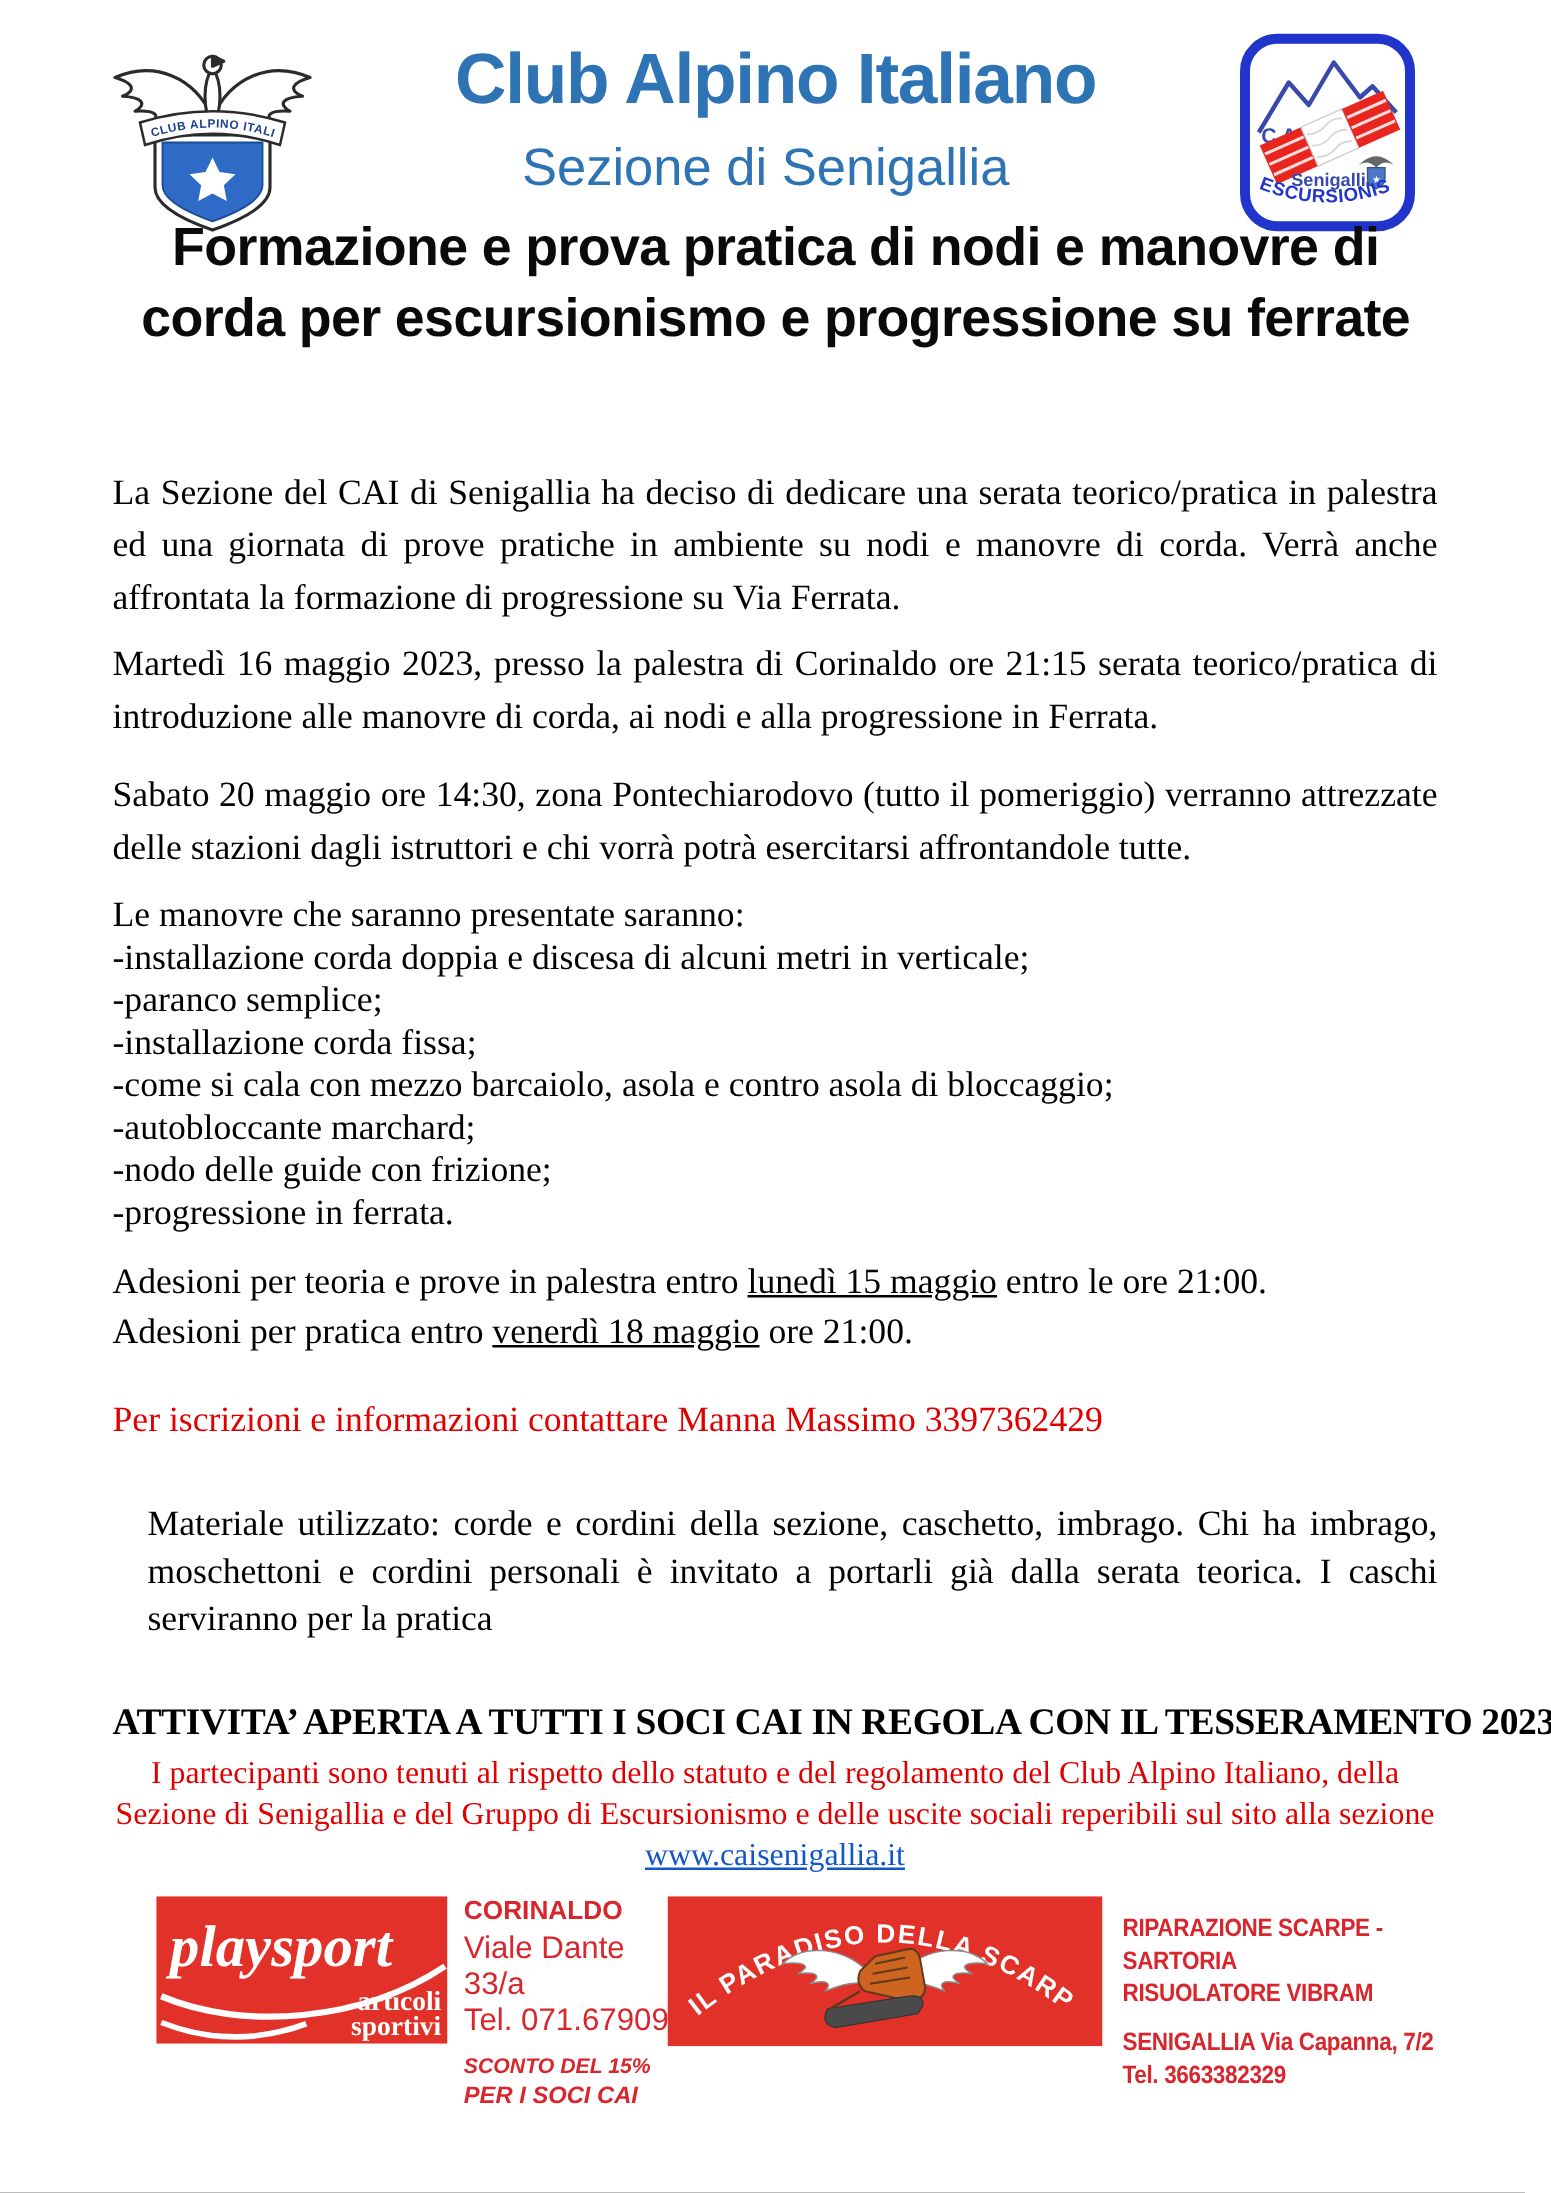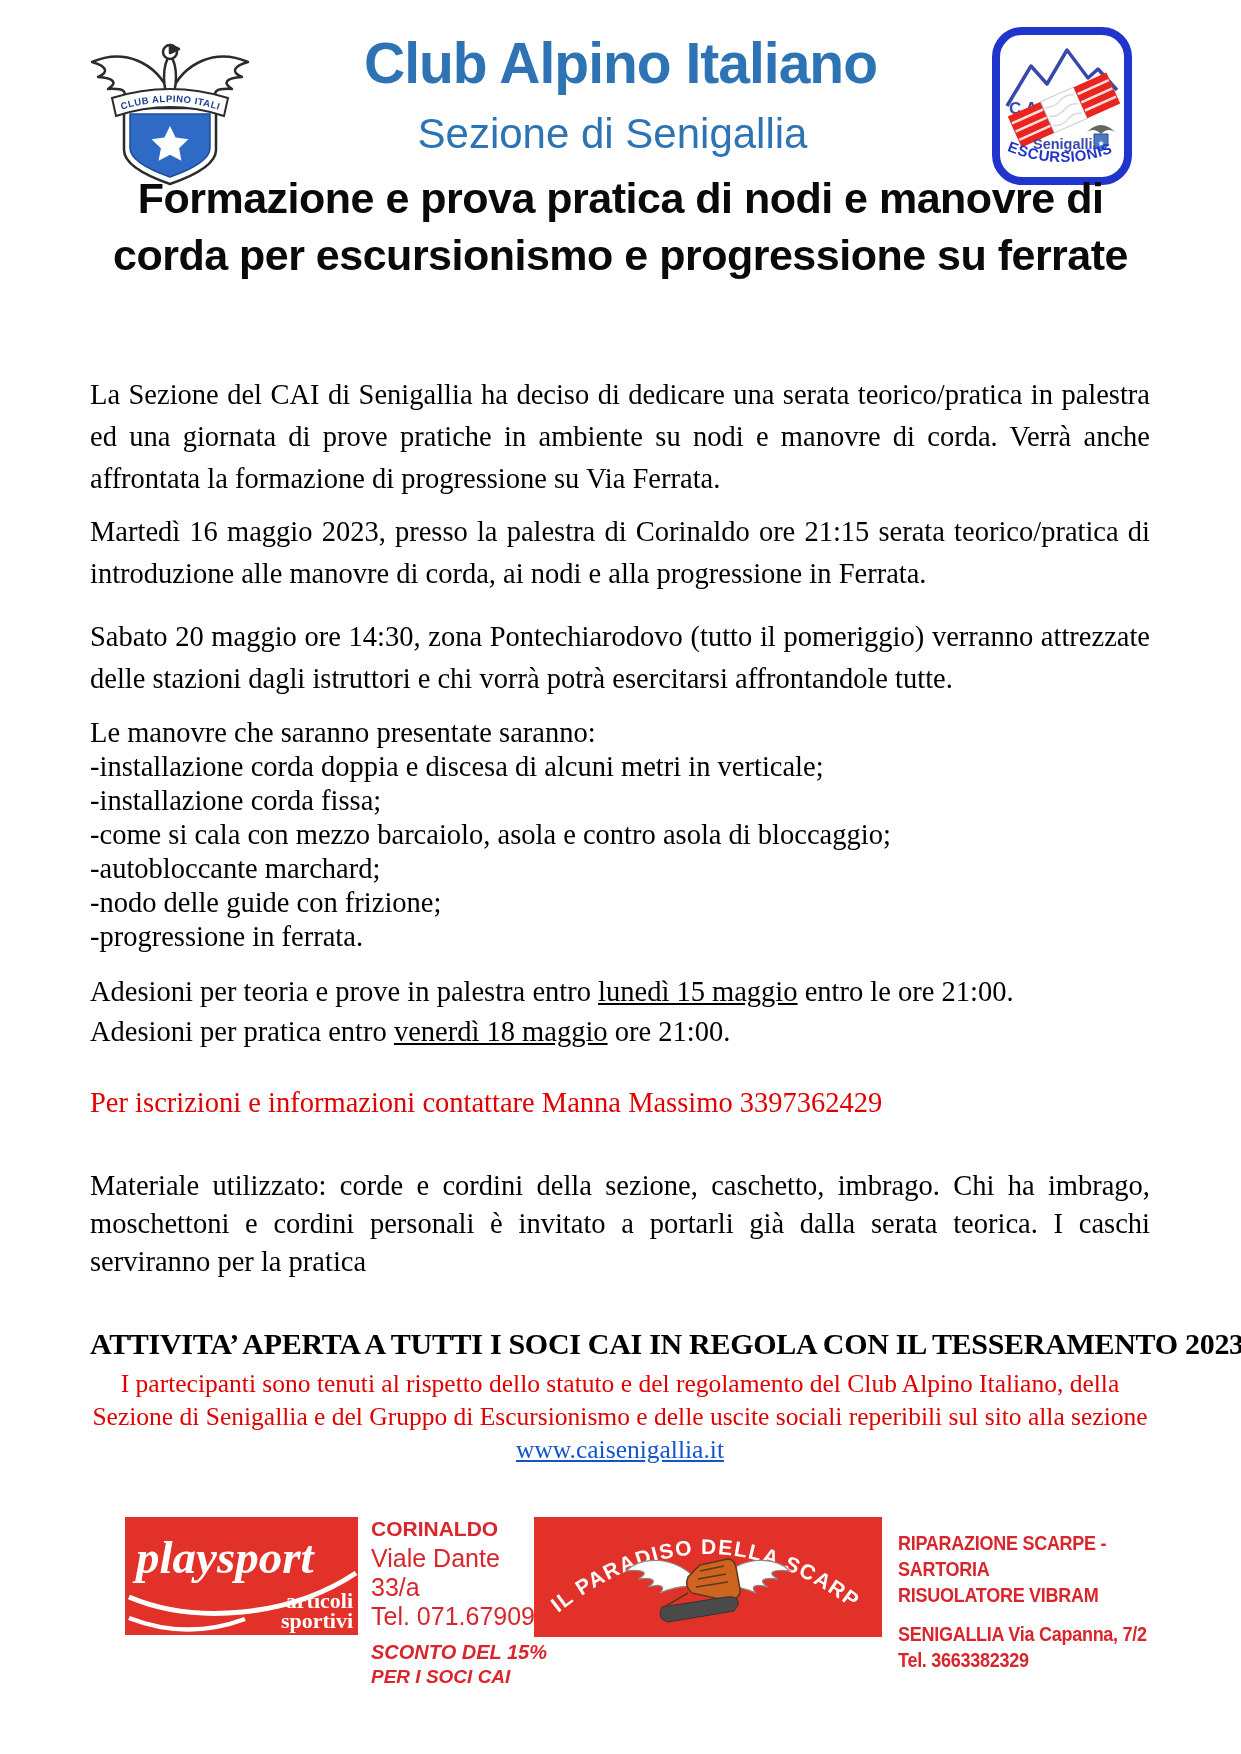"-paranco semplice;" div { html: none -> <div>-paranco semplice;</div> }
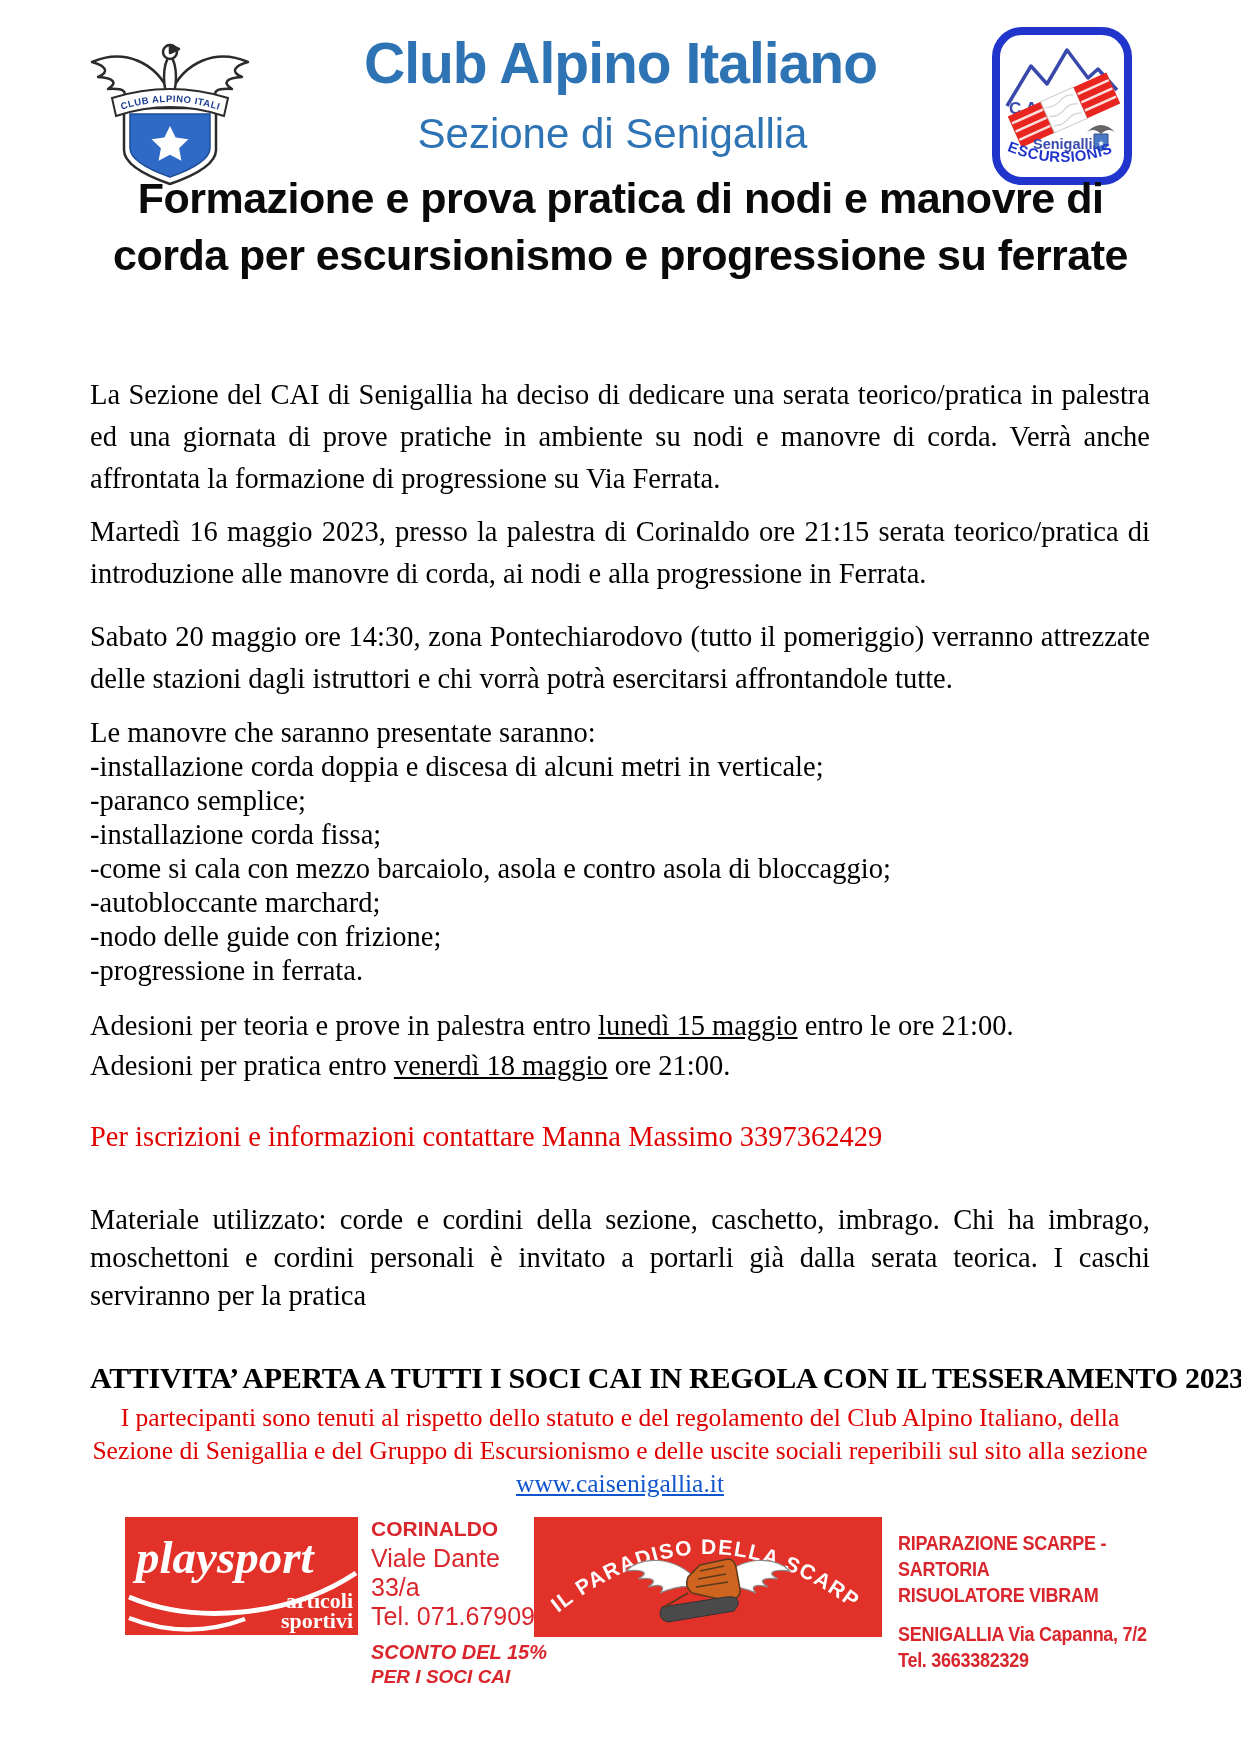"Materiale utilizzato: corde e cordini" .materiale { margin-left: none -> 28px }
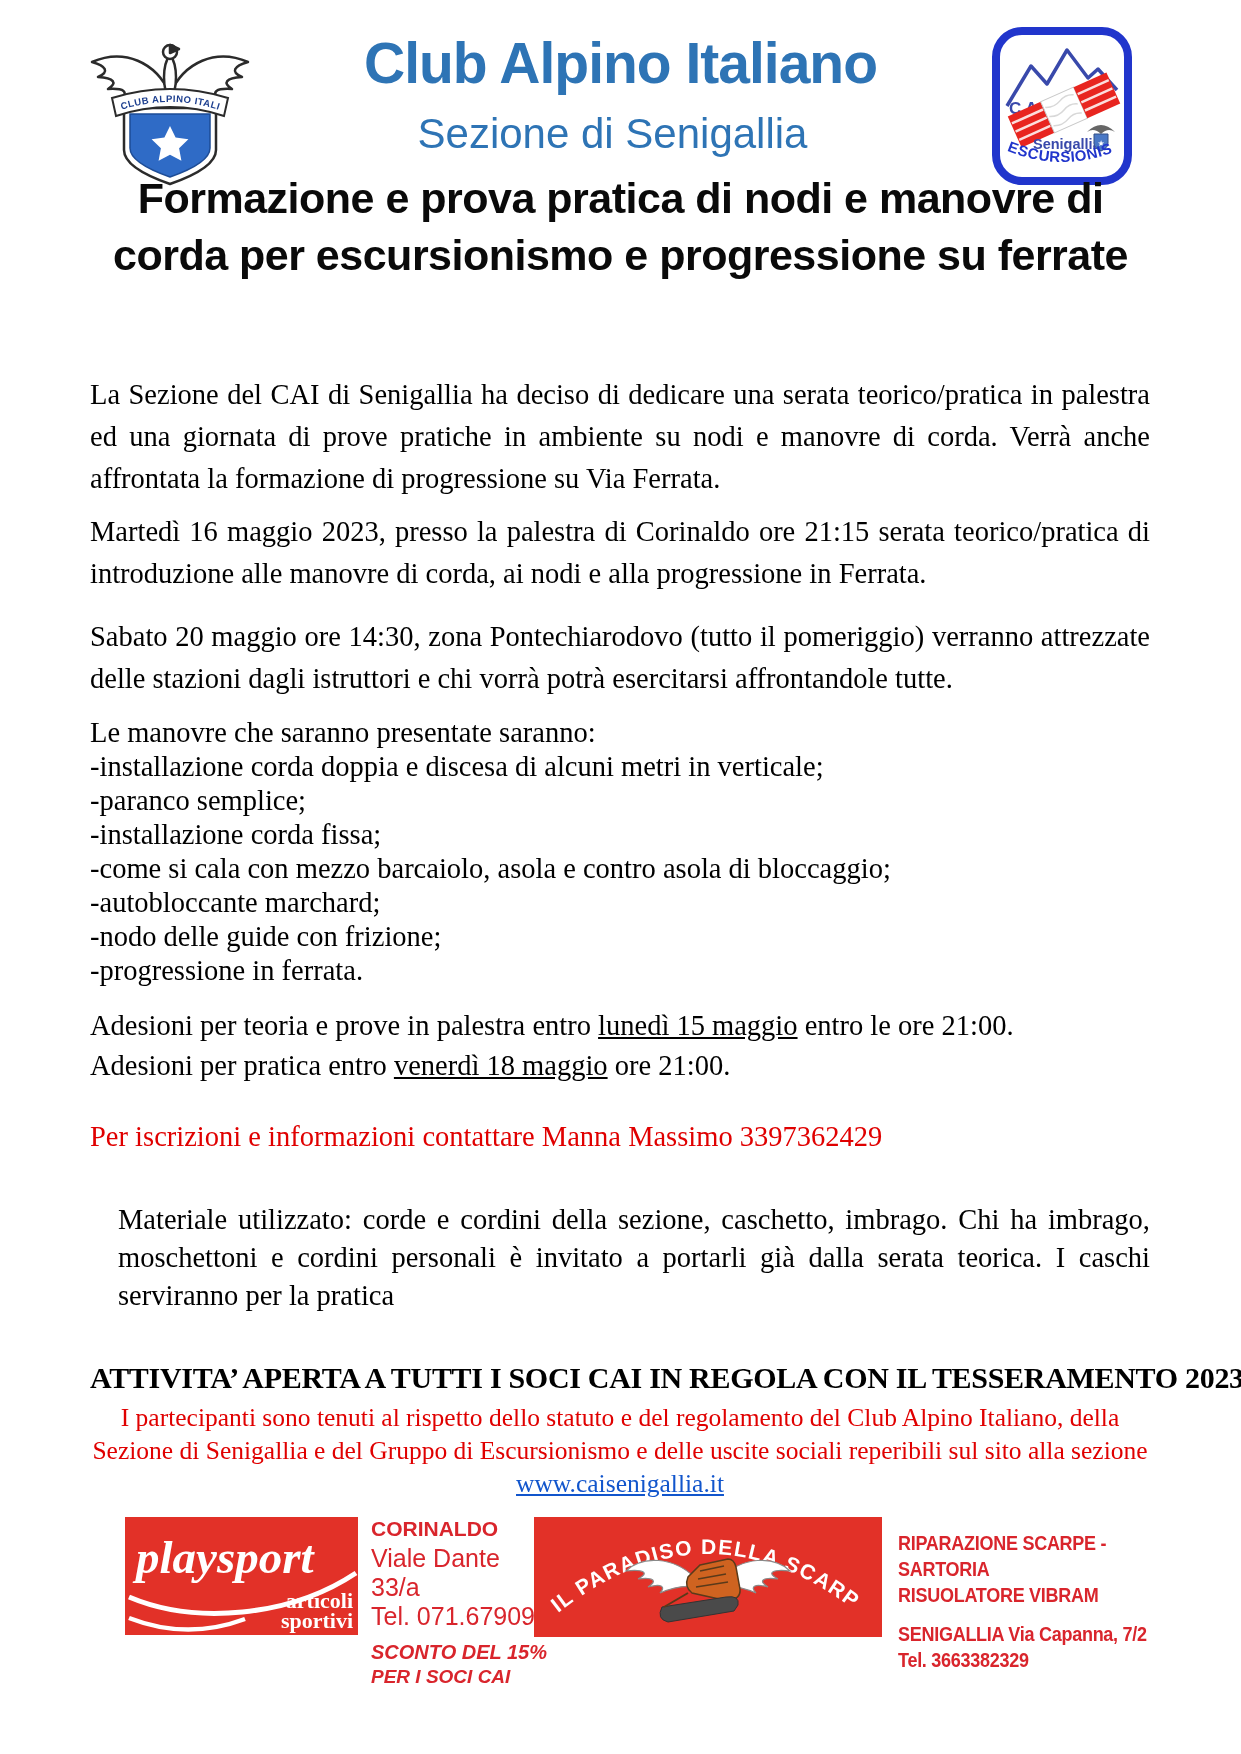"SCONTO DEL 15%" .ps-promo1 { font-size: 20px -> 17px }
